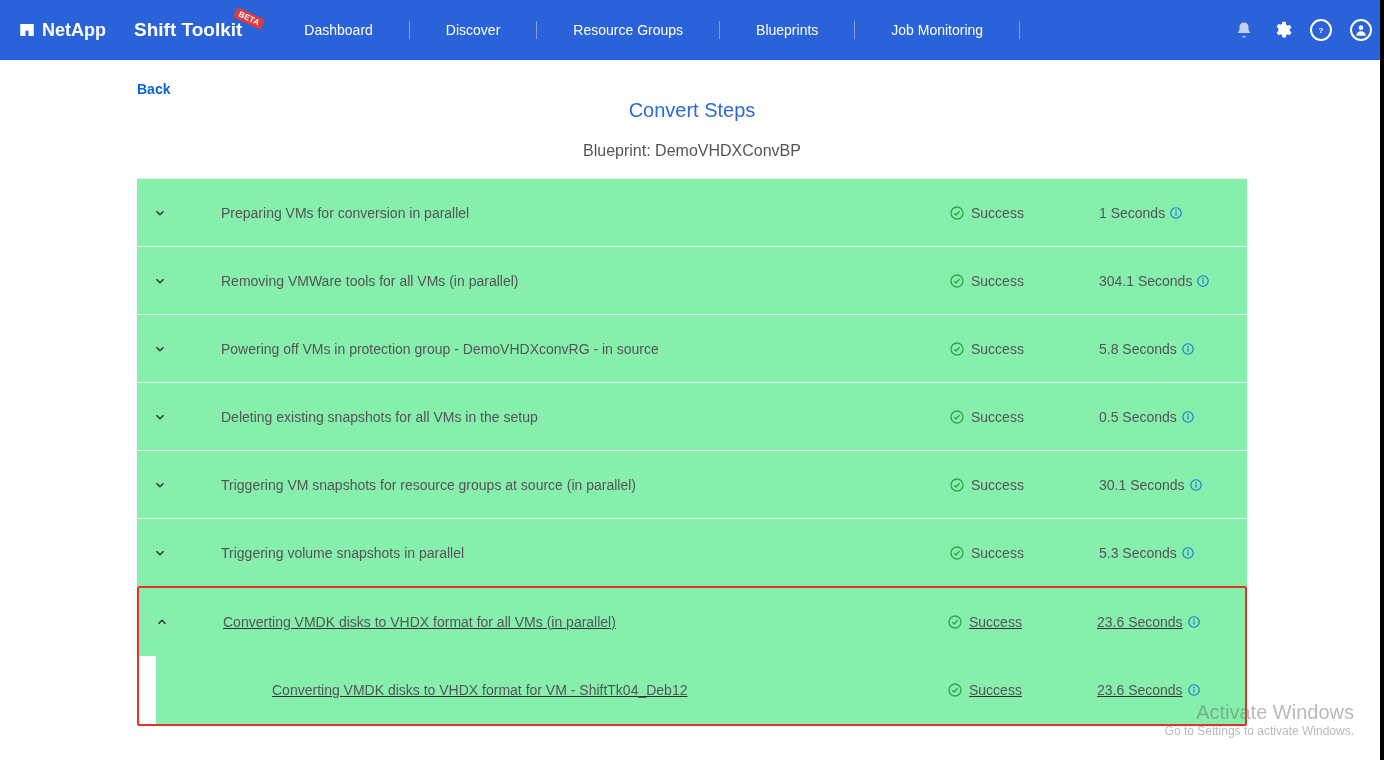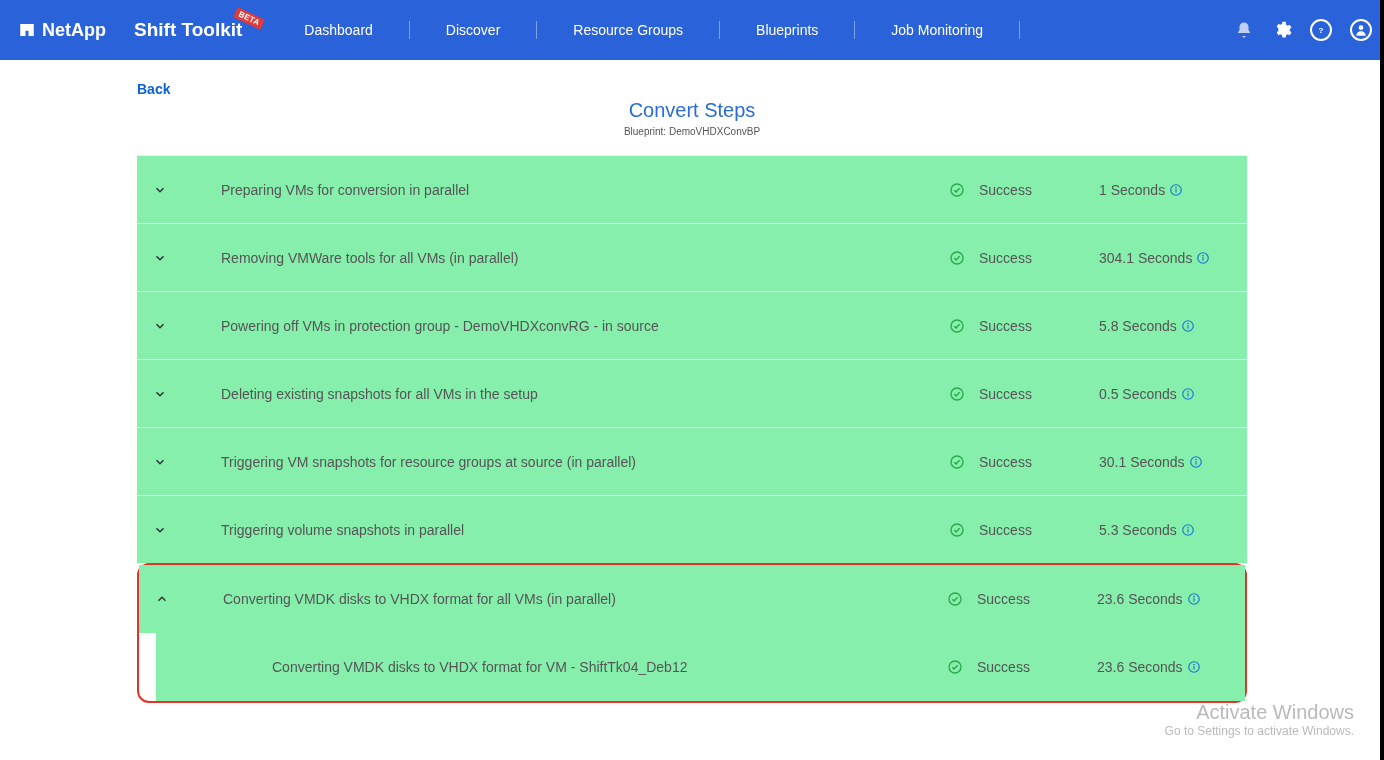"Blueprint: DemoVHDXConvBP" .blueprint-line { font-size: 10px -> 16px; margin-top: 4px -> 20px }
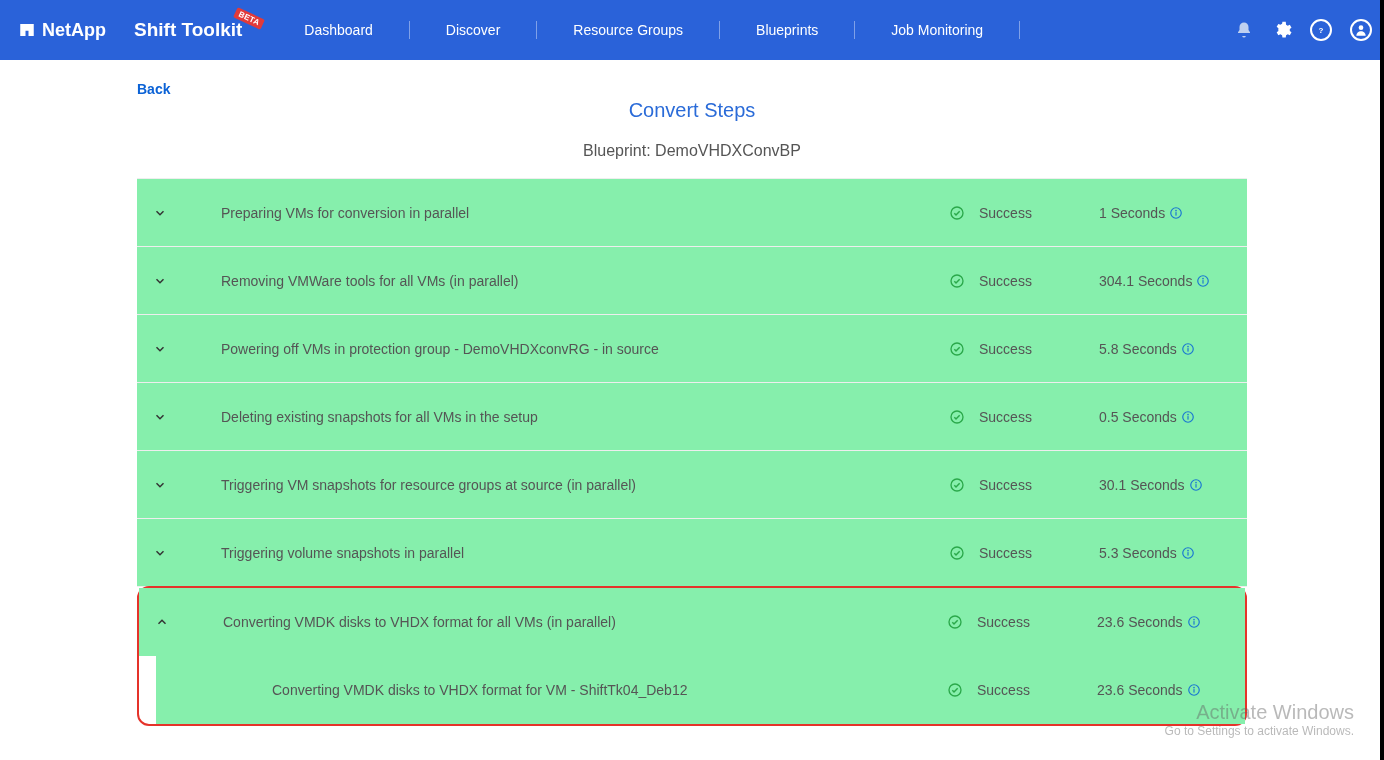"Success" .status-cell { gap: 14px -> 6px }
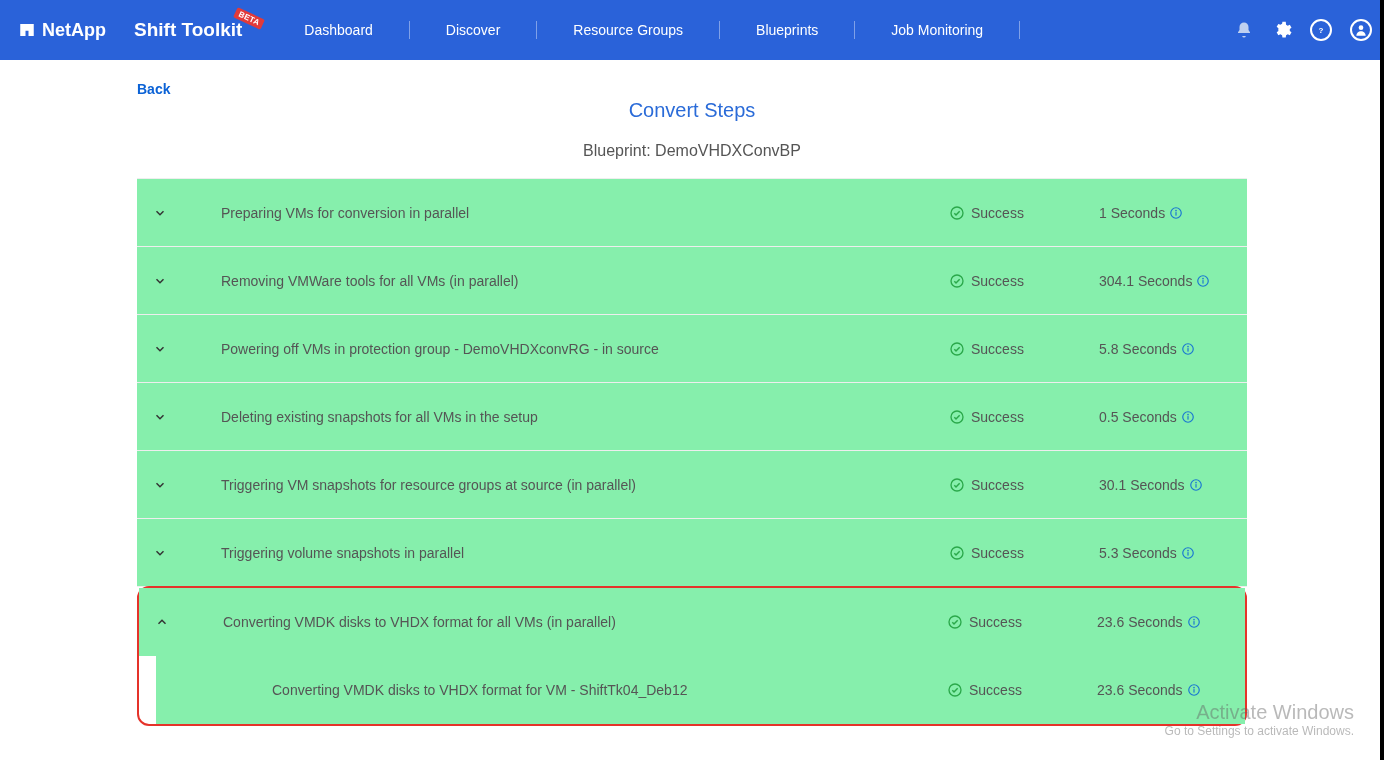"Converting VMDK disks to VHDX" .highlight-box { border-radius: 12px -> 2px; text-decoration: none -> underline }
